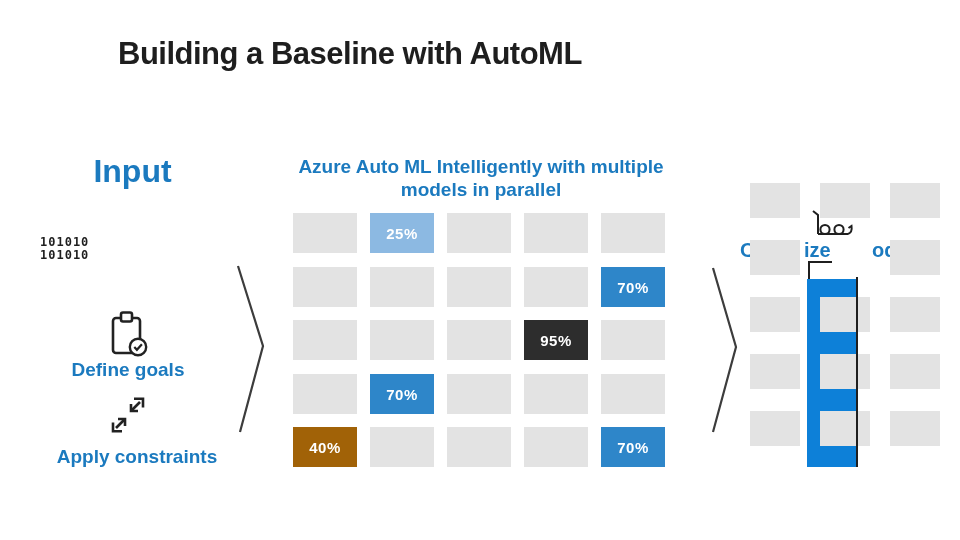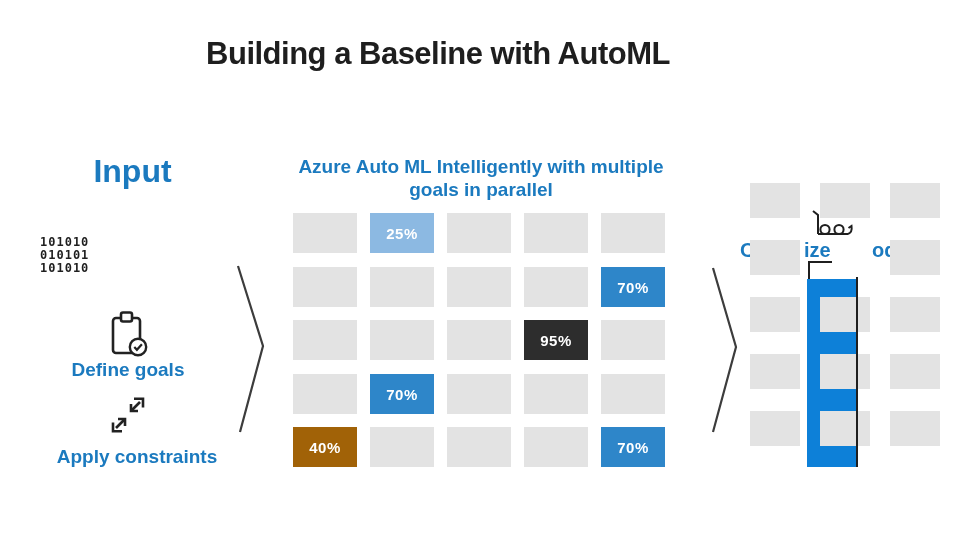"Building a Baseline with AutoML" .title { text-align: center -> left }
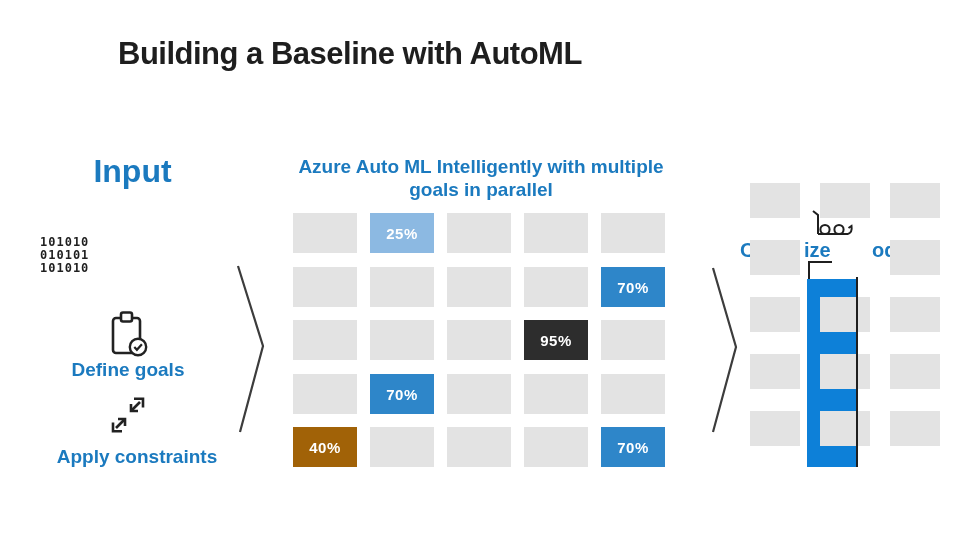"goals in parallel" span { text: goals -> models }
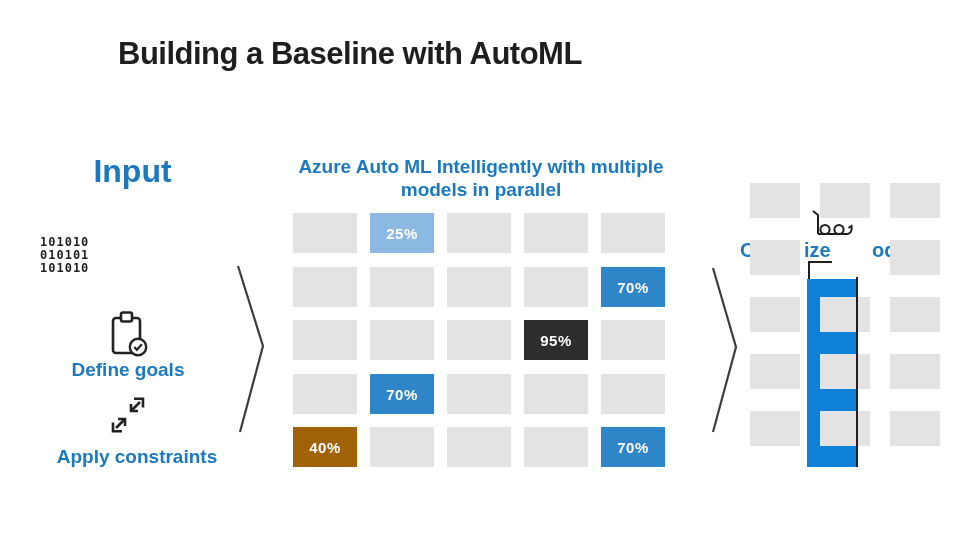"010101" div { html: <div>010101</div> -> none }
